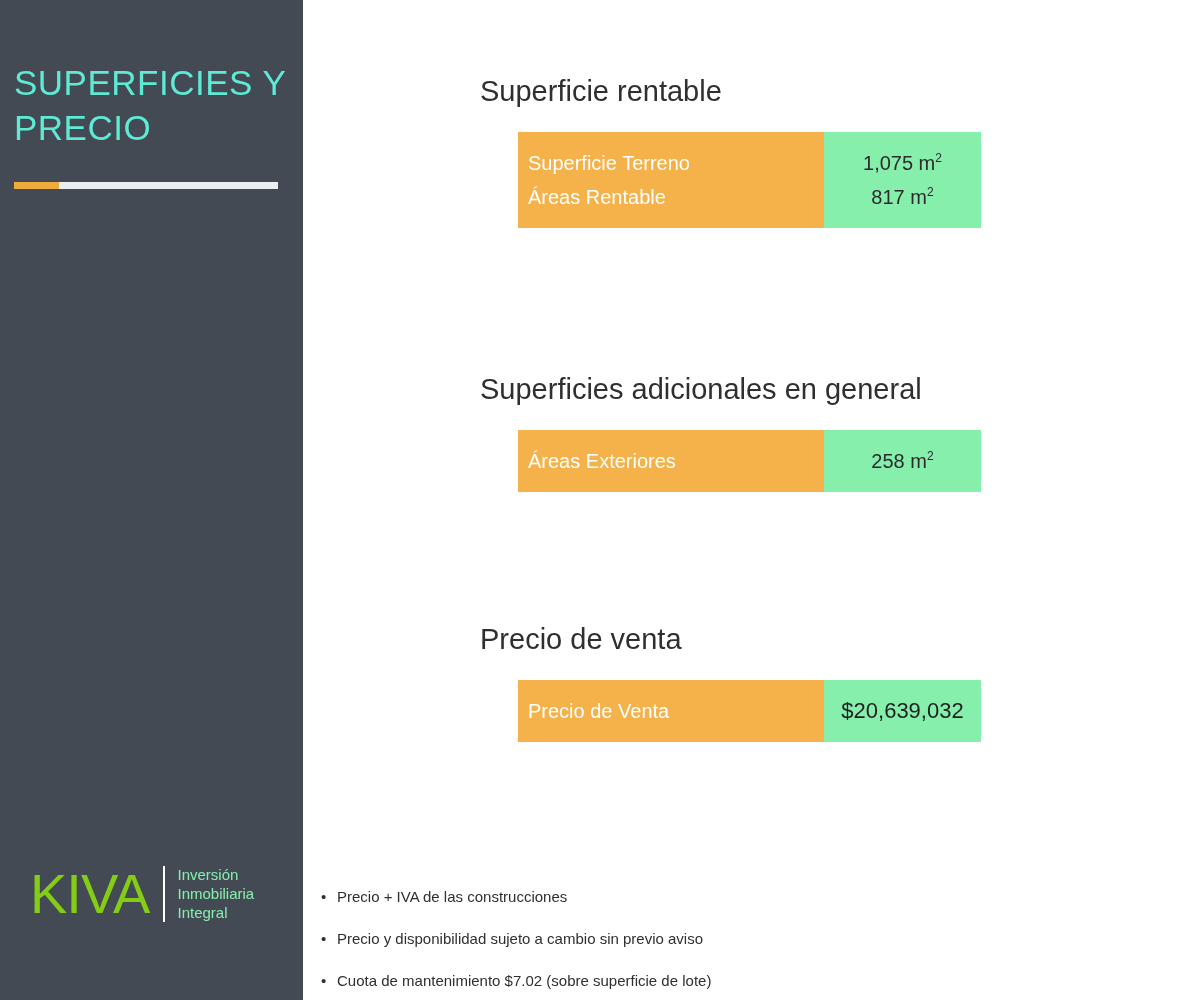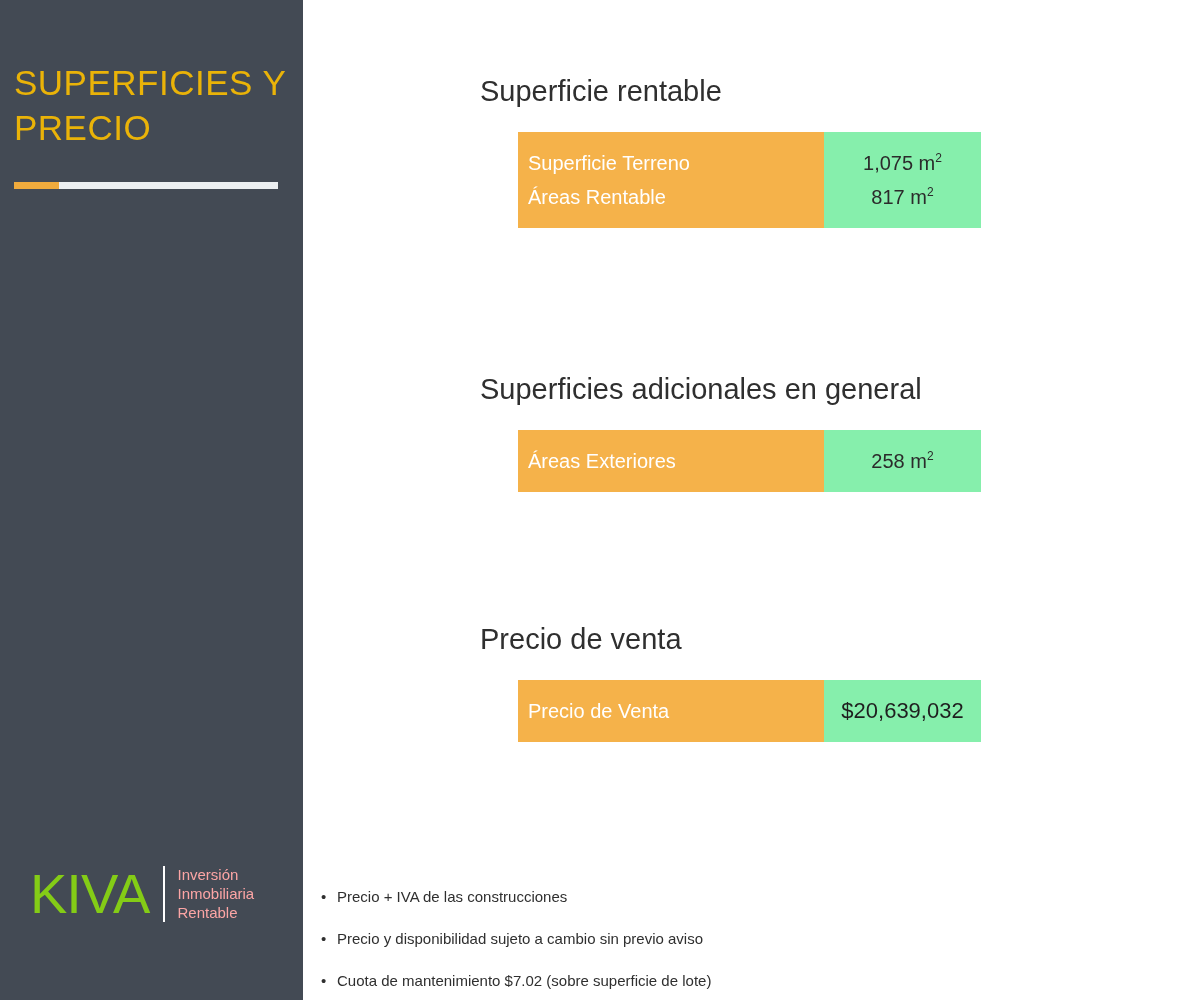"SUPERFICIES Y PRECIO" .sidebar-title { color: #eab308 -> #5eead4 }
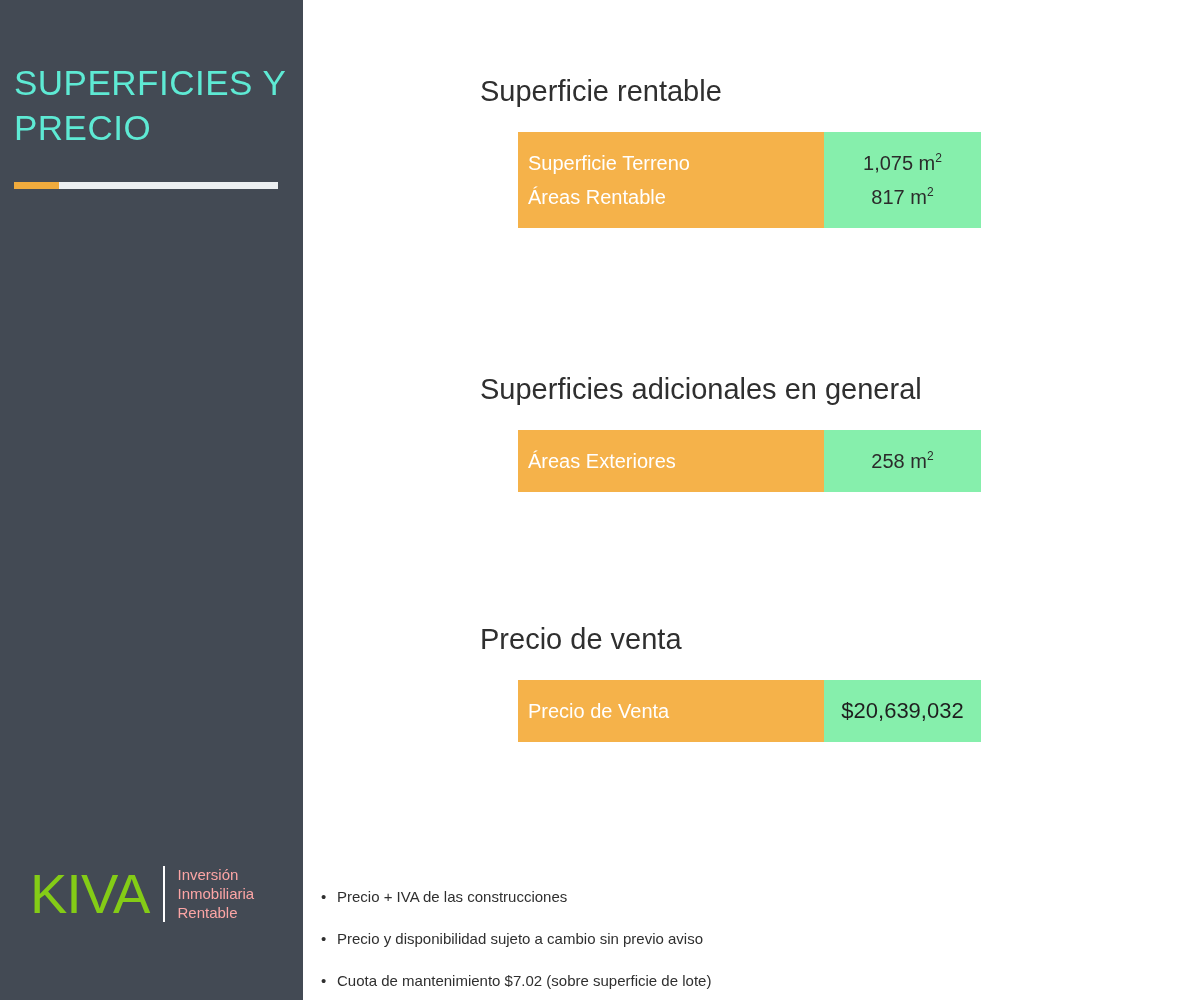"Inversión" .logo-words { color: #fca5a5 -> #86efac }
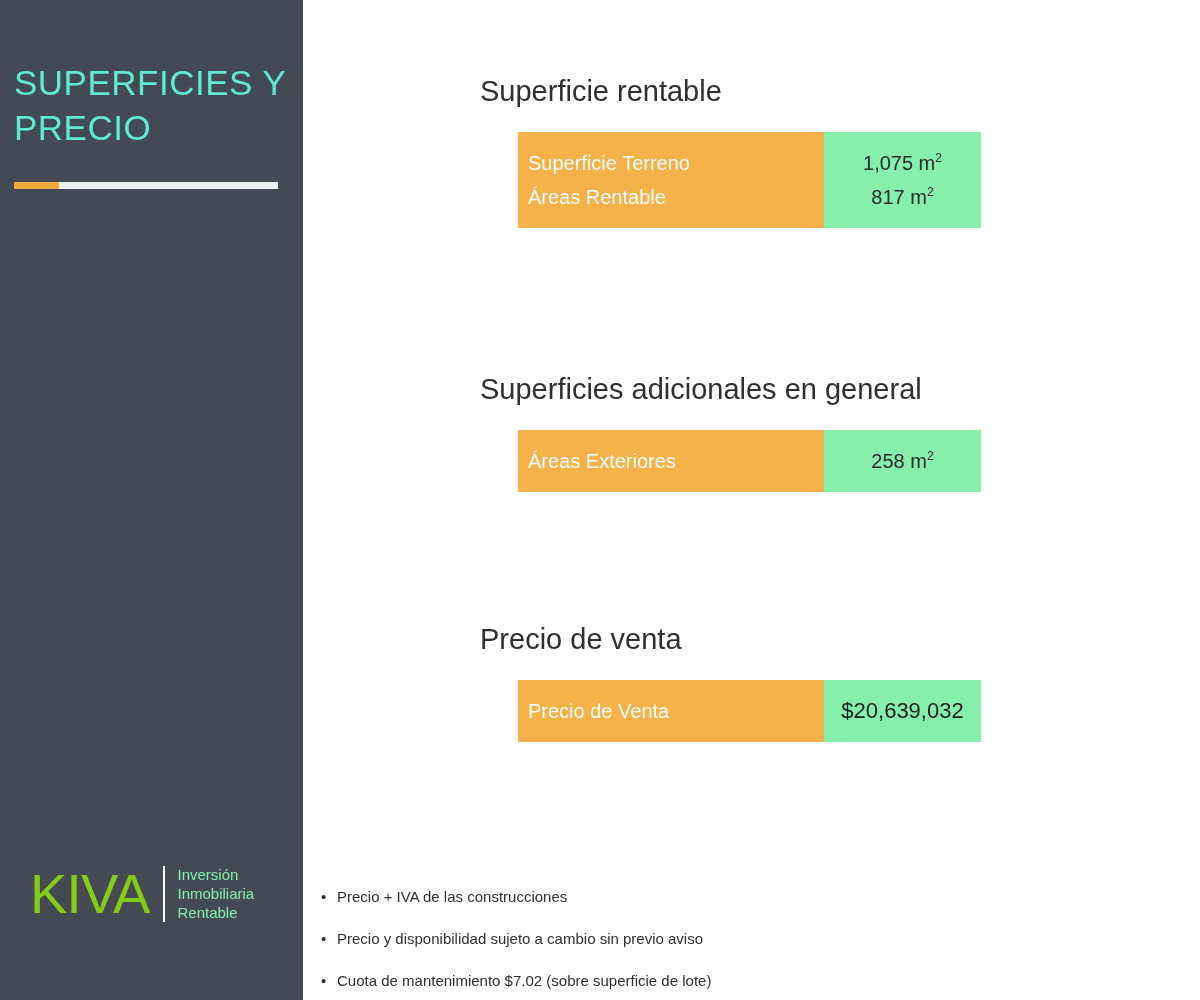"Rentable" div { text: Rentable -> Integral }
